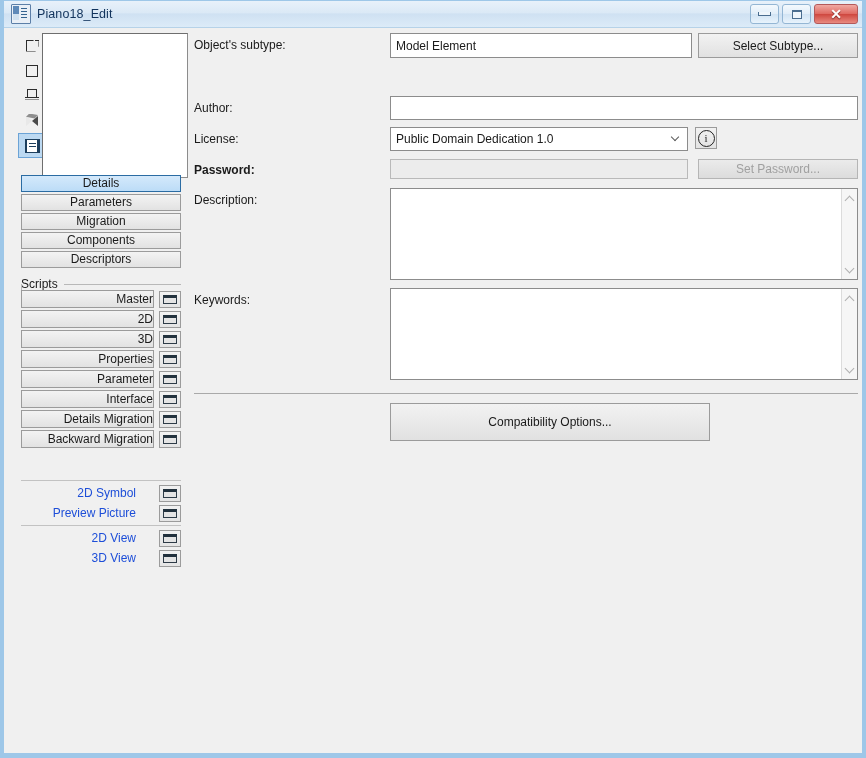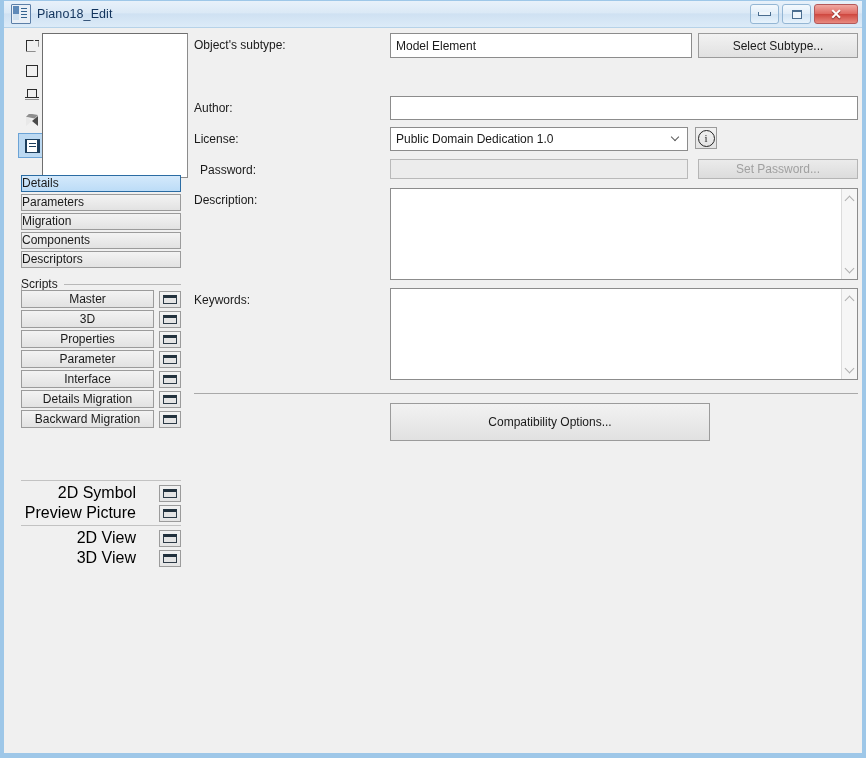"Password:" div.field-label { font-weight: none -> bold; left: 6px -> 0px }
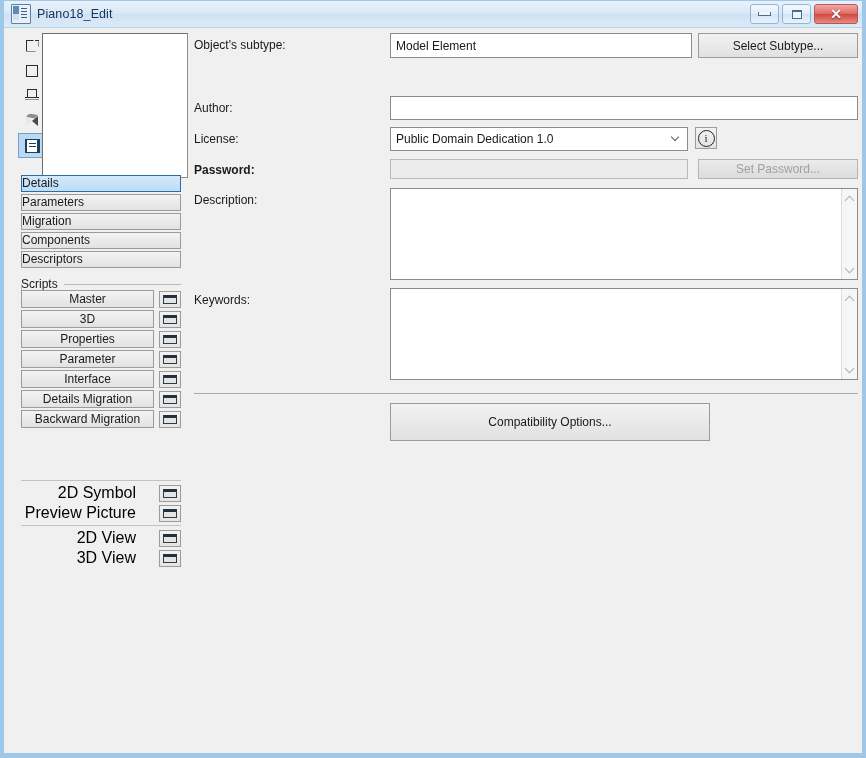"Details" .panel-btn { text-align: left -> center }
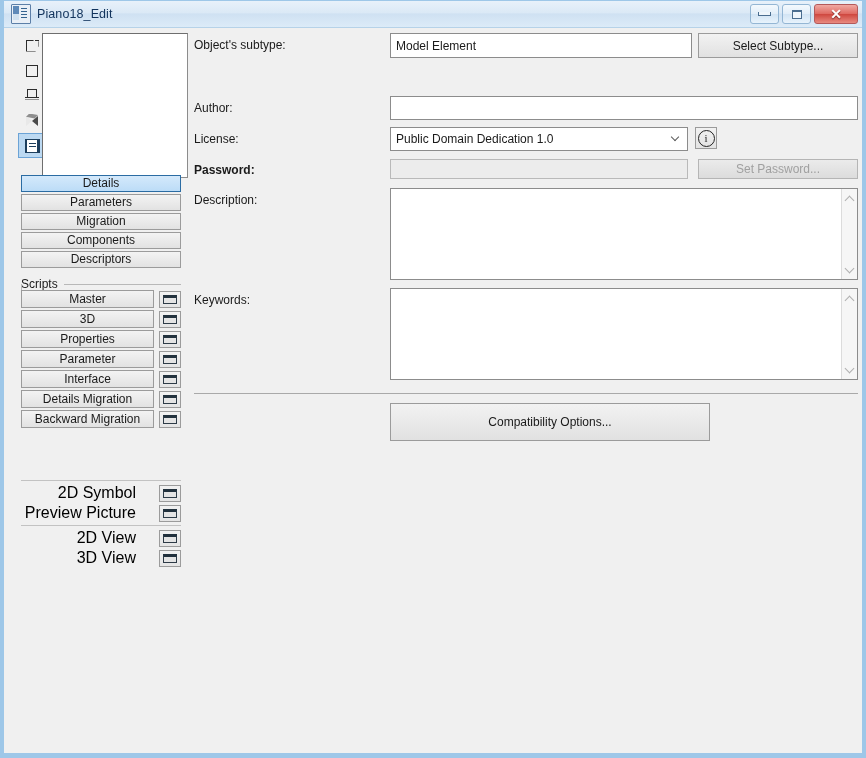"Master" .script-btn { text-align: center -> right }
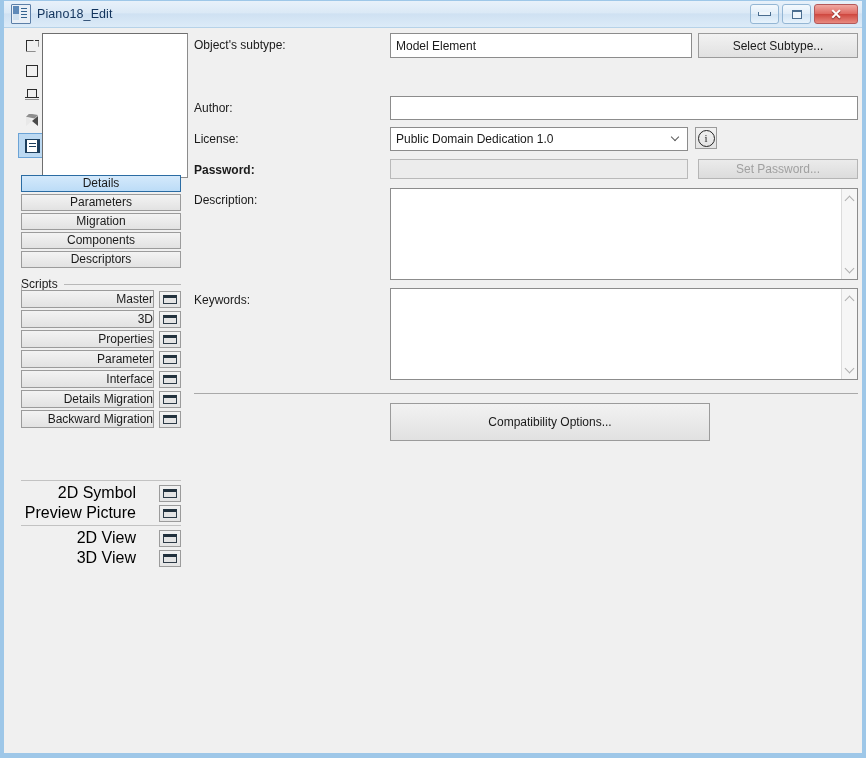"2D" div.script-row { html: none -> <div> <button>2D</button> <button></button> </div> }
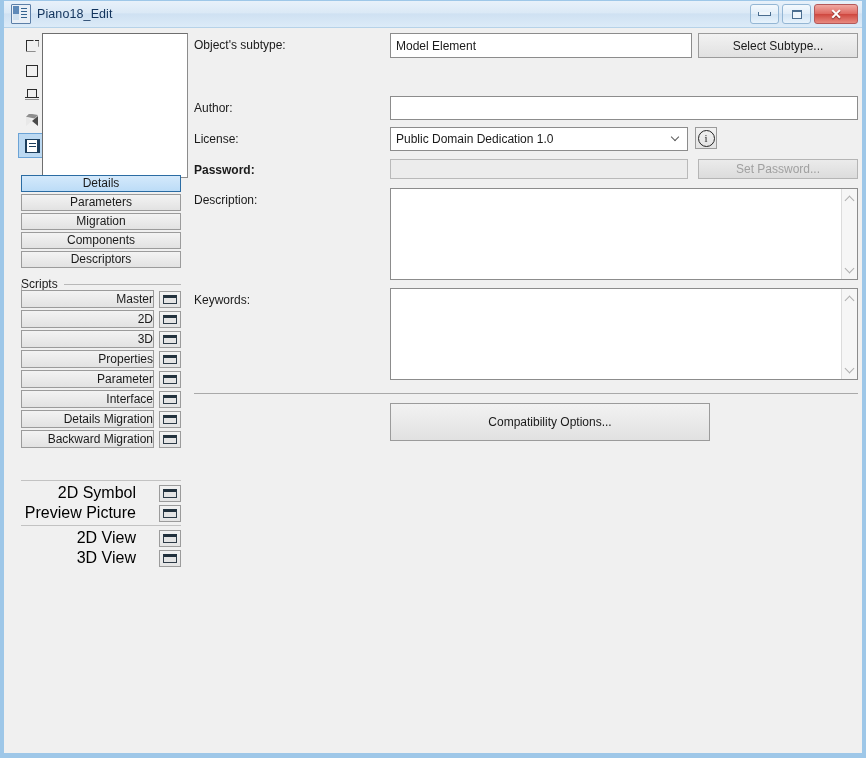"2D Symbol" .script-label { color: #000000 -> #1d4ed8; font-size: 16px -> 12px }
